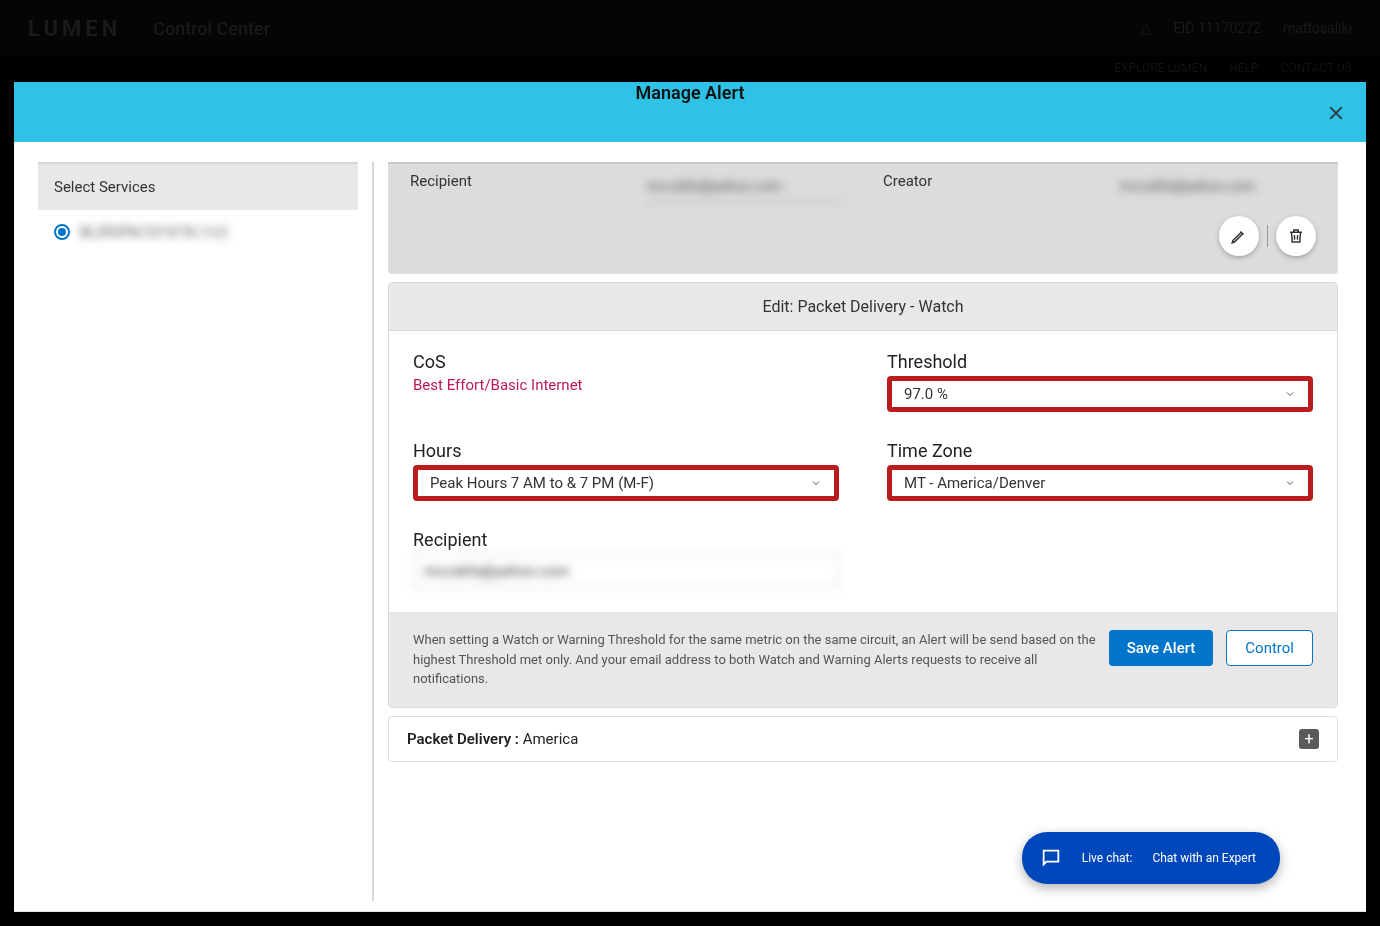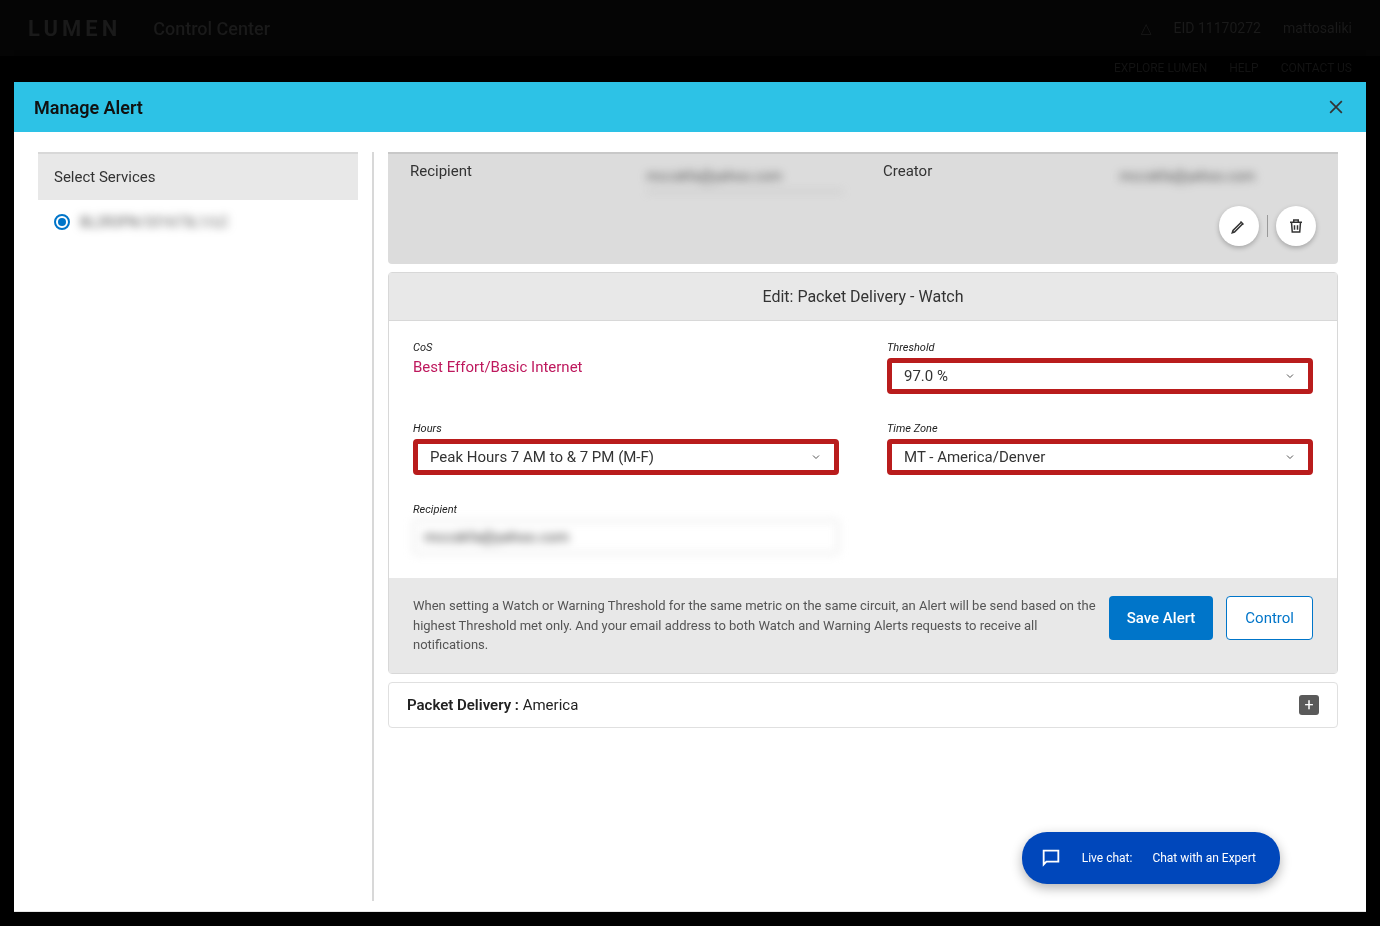"Manage Alert" .modal-header { flex-direction: none -> column; height: 50px -> 60px }
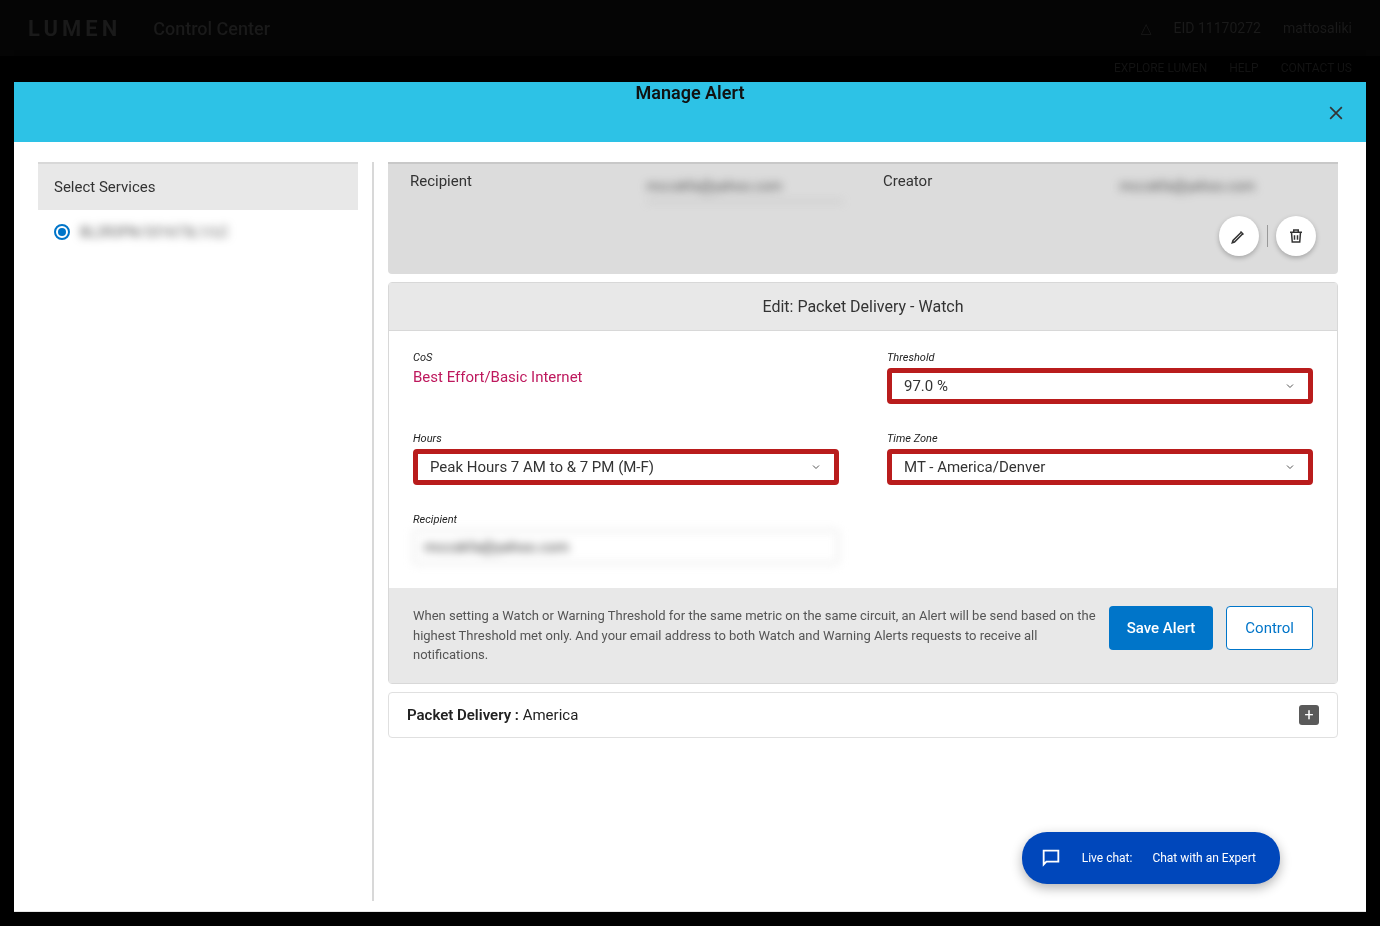"CoS" .lbl { font-size: 11px -> 18px; font-style: italic -> none }
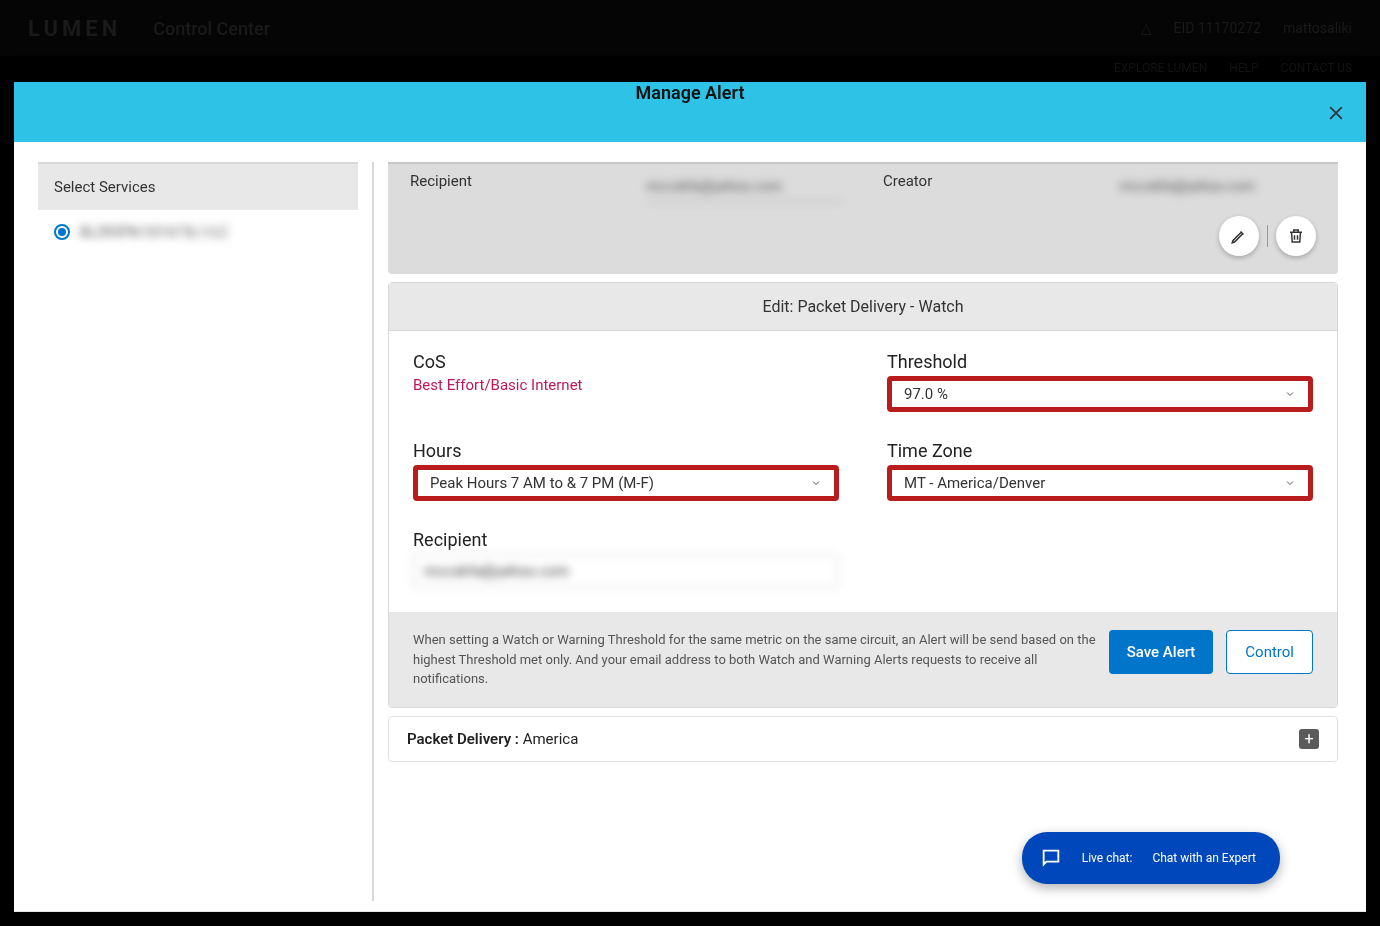"Save Alert" .btn { height: 44px -> 36px }
